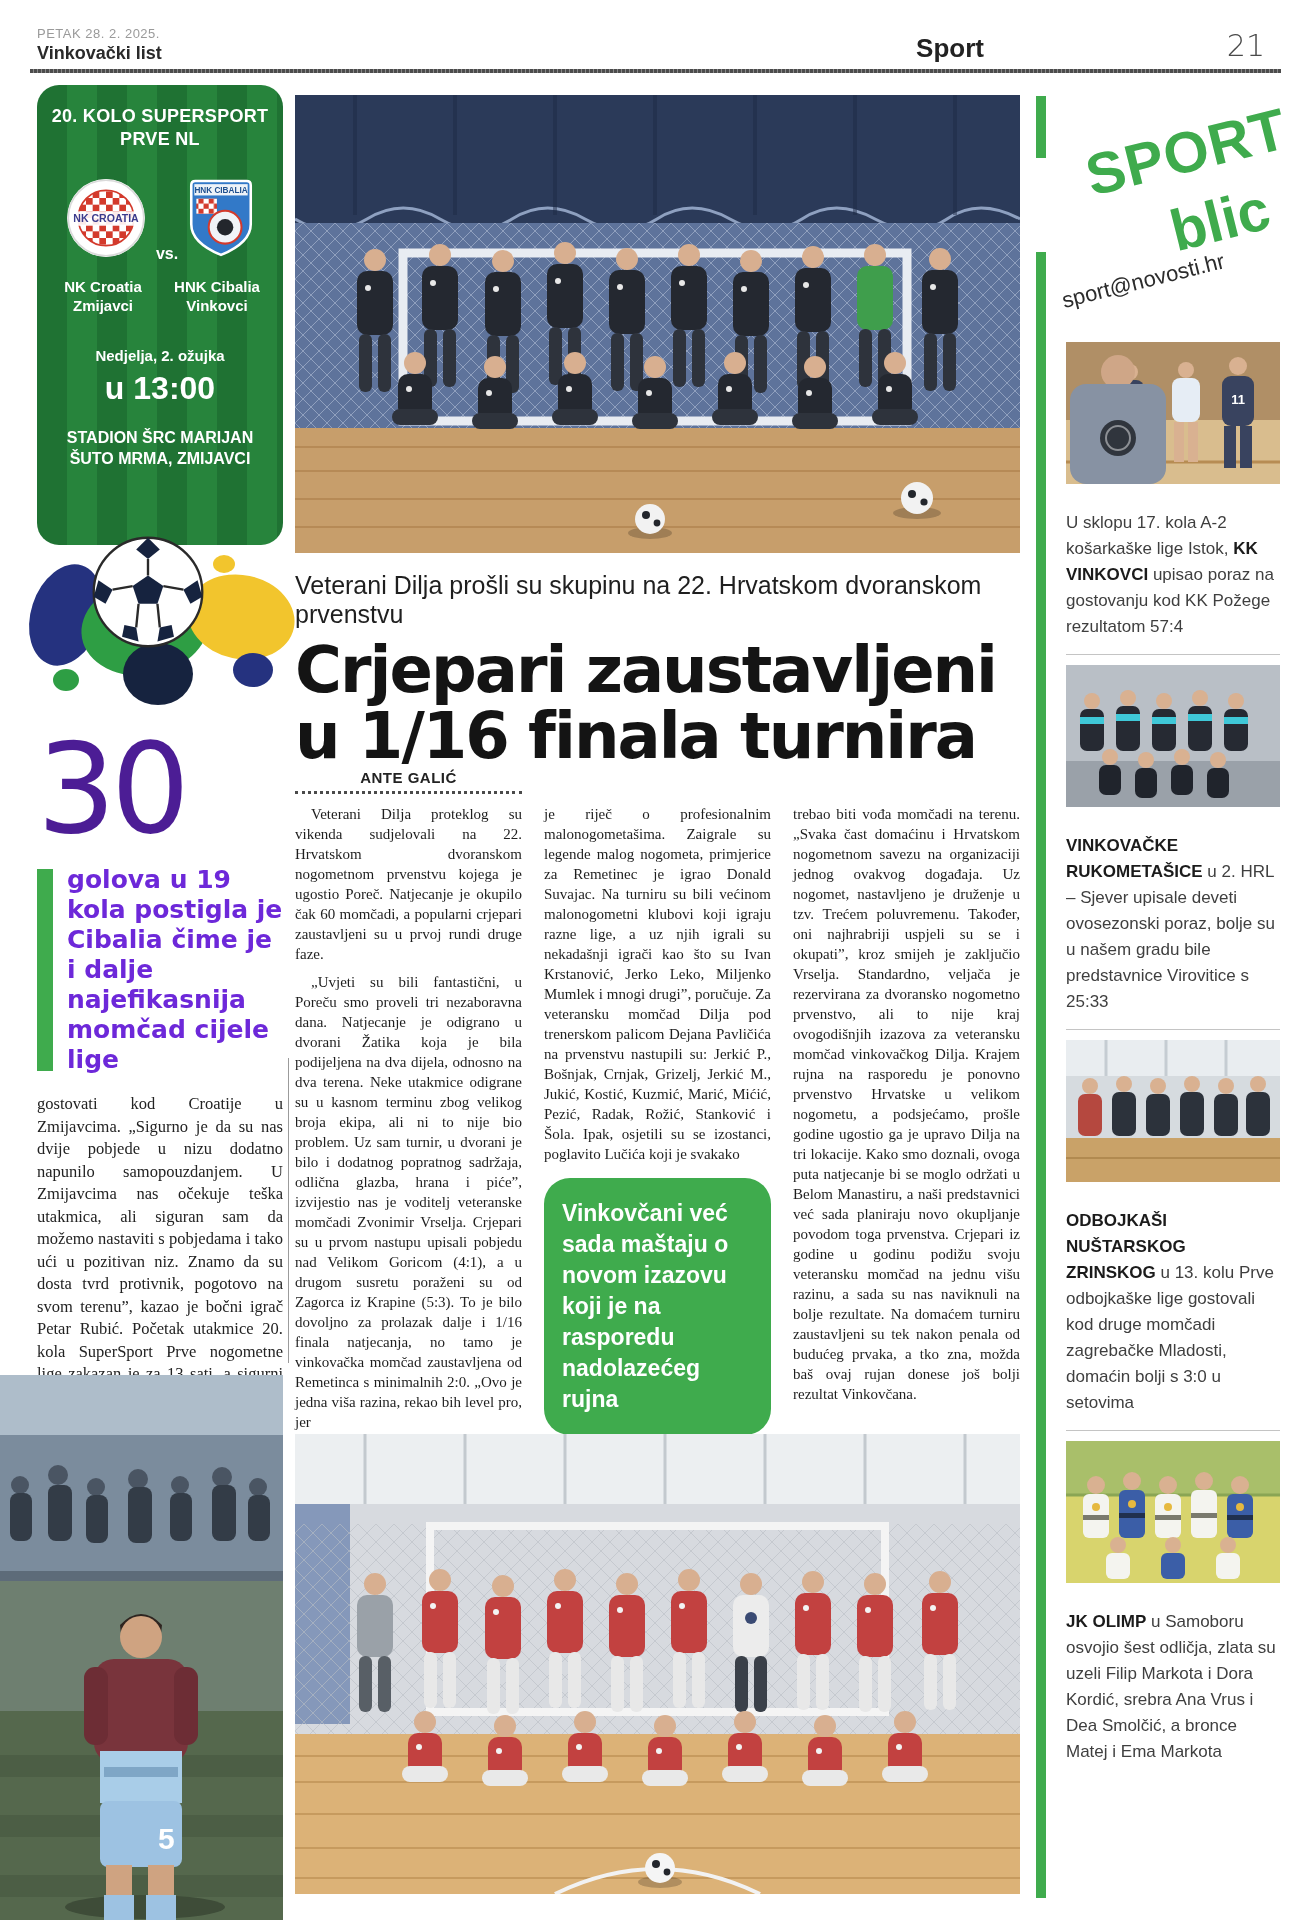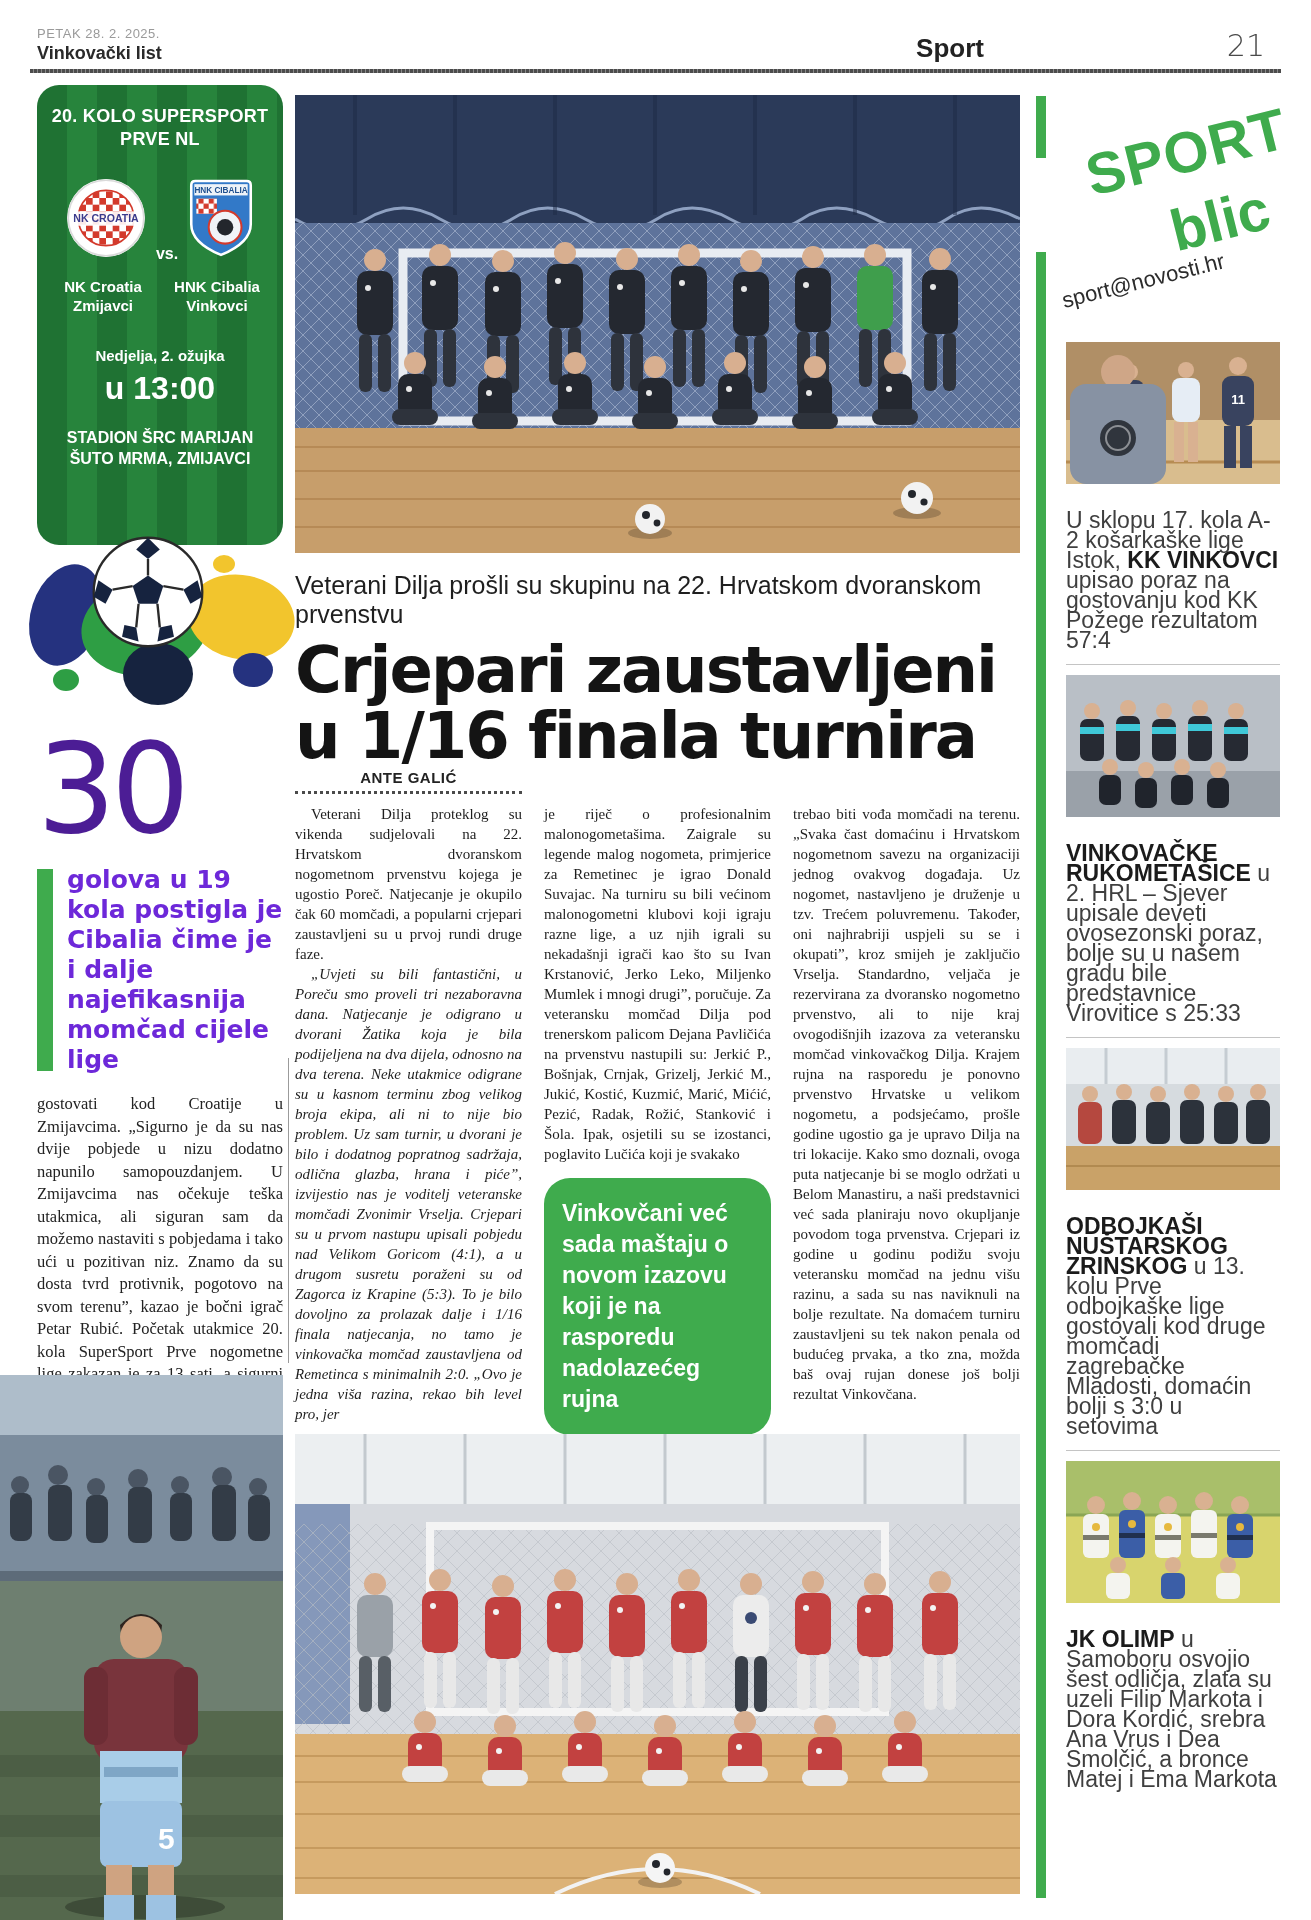"U sklopu 17. kola A-2" .side-cap { font-size: 23px -> 17px; line-height: 20px -> 26px }
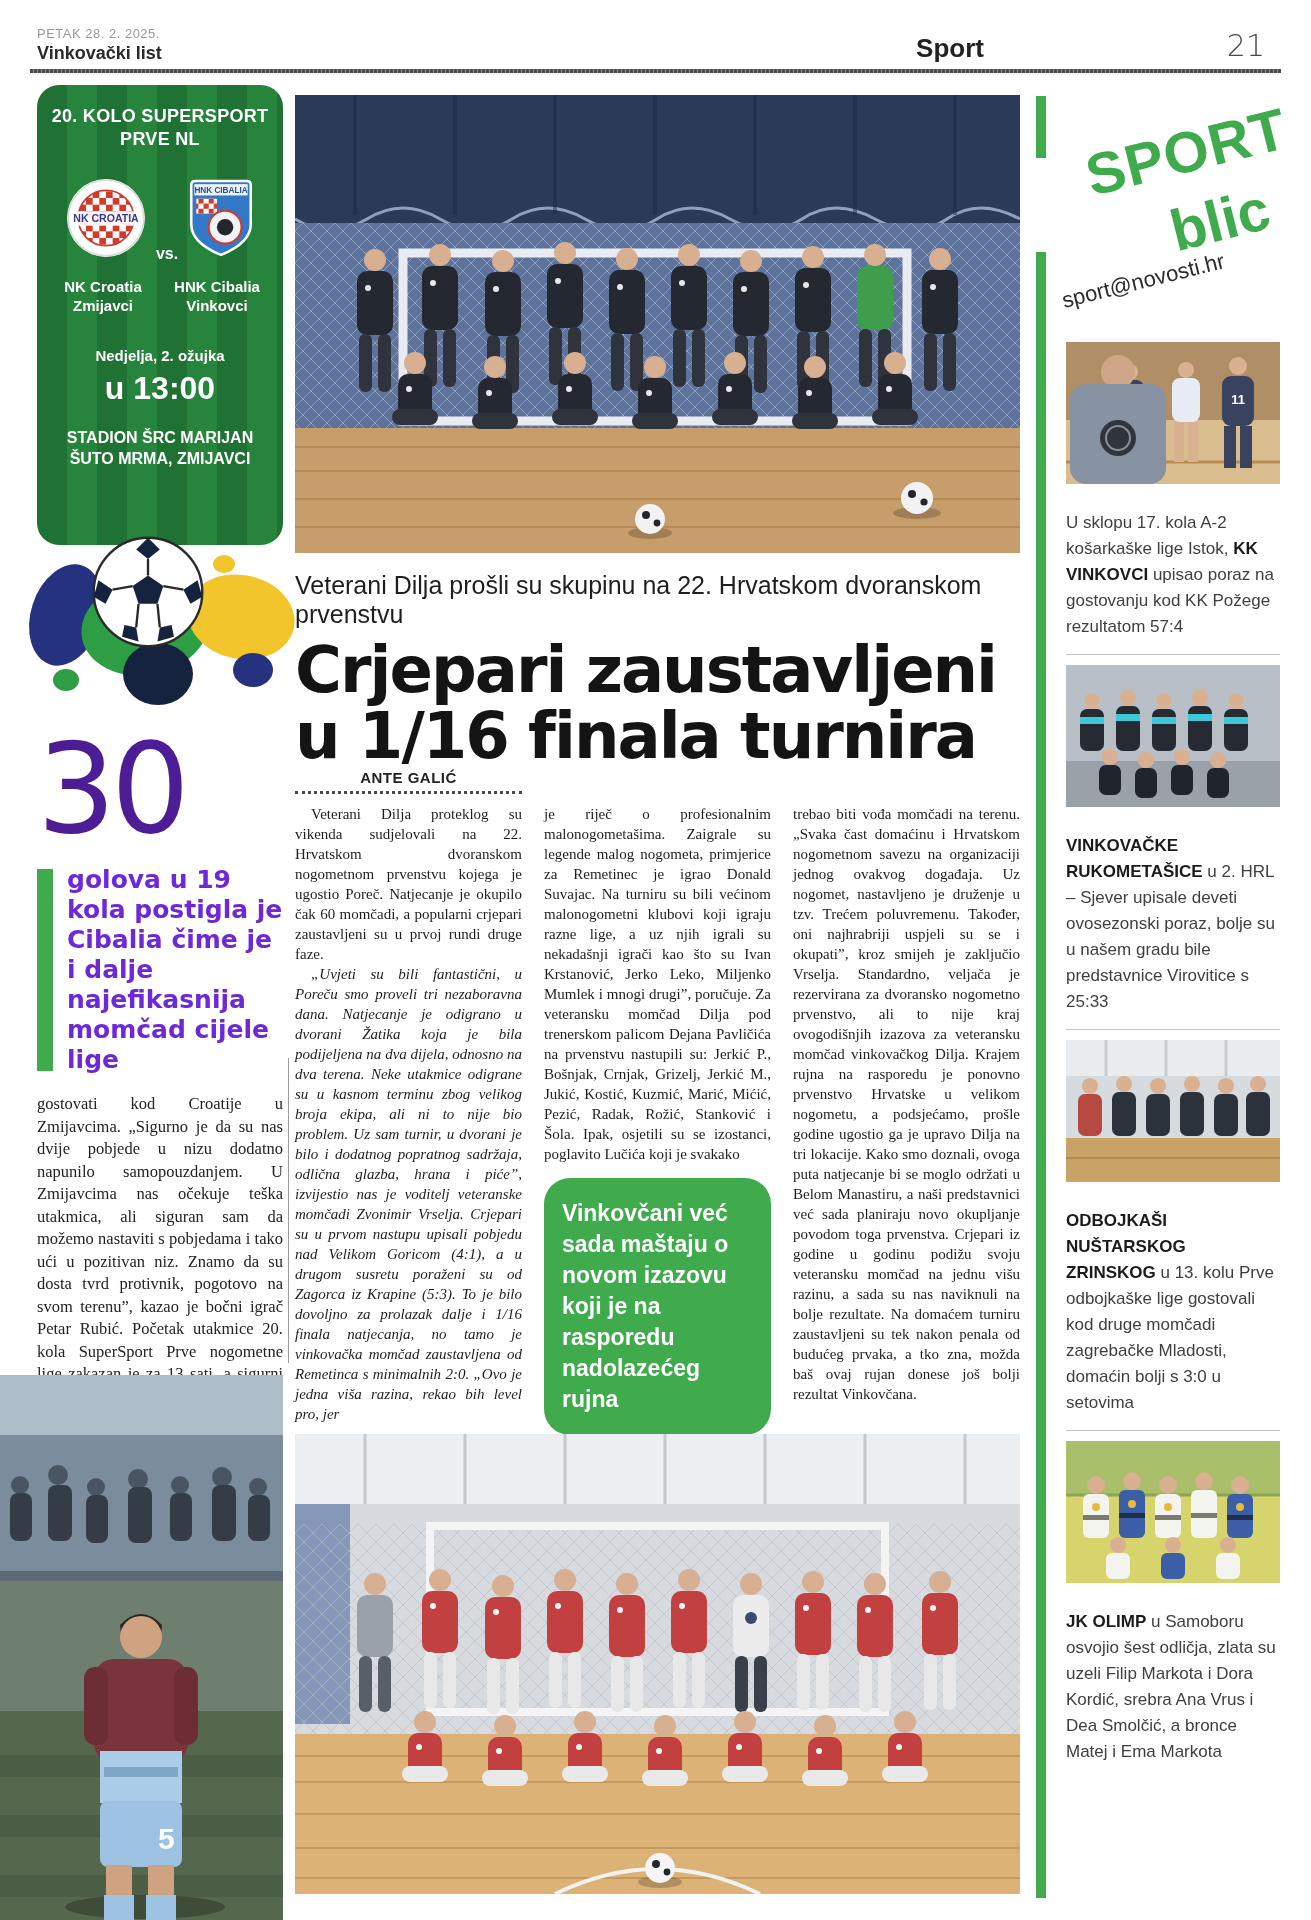"„Uvjeti su bili fantastični, u" .col p + p { font-style: italic -> none; margin-top: 0 -> 8px }
